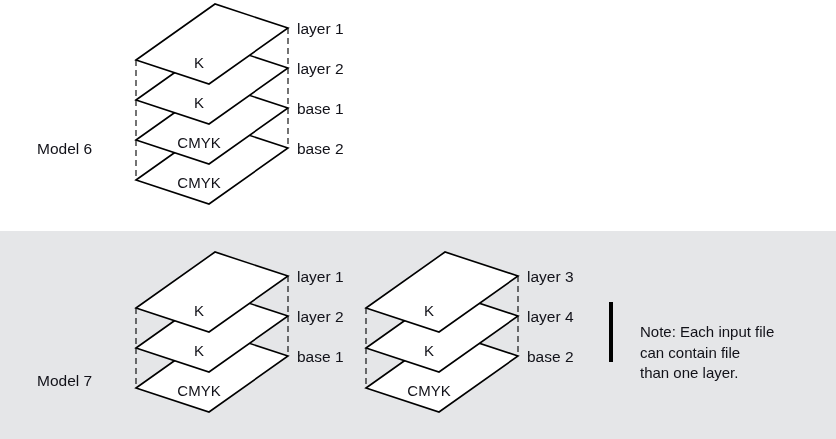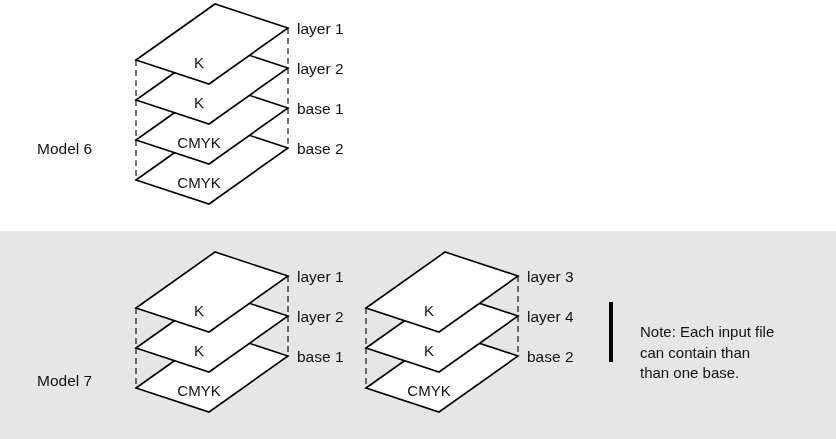"can contain than" div { text: than -> file }
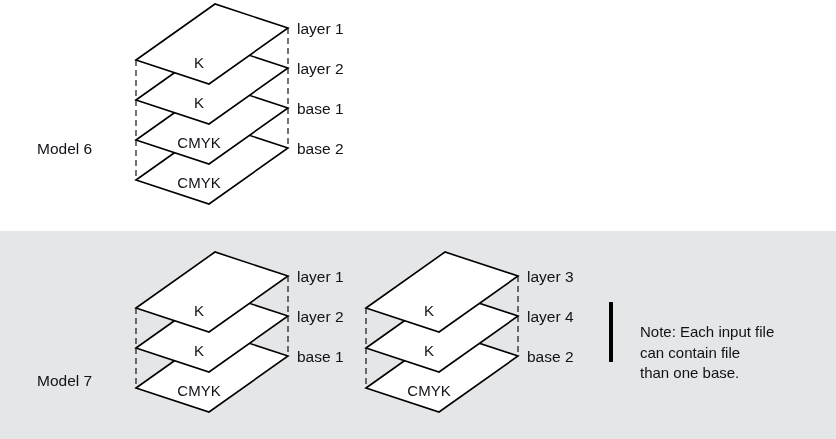"than one base." div { text: base -> layer }
